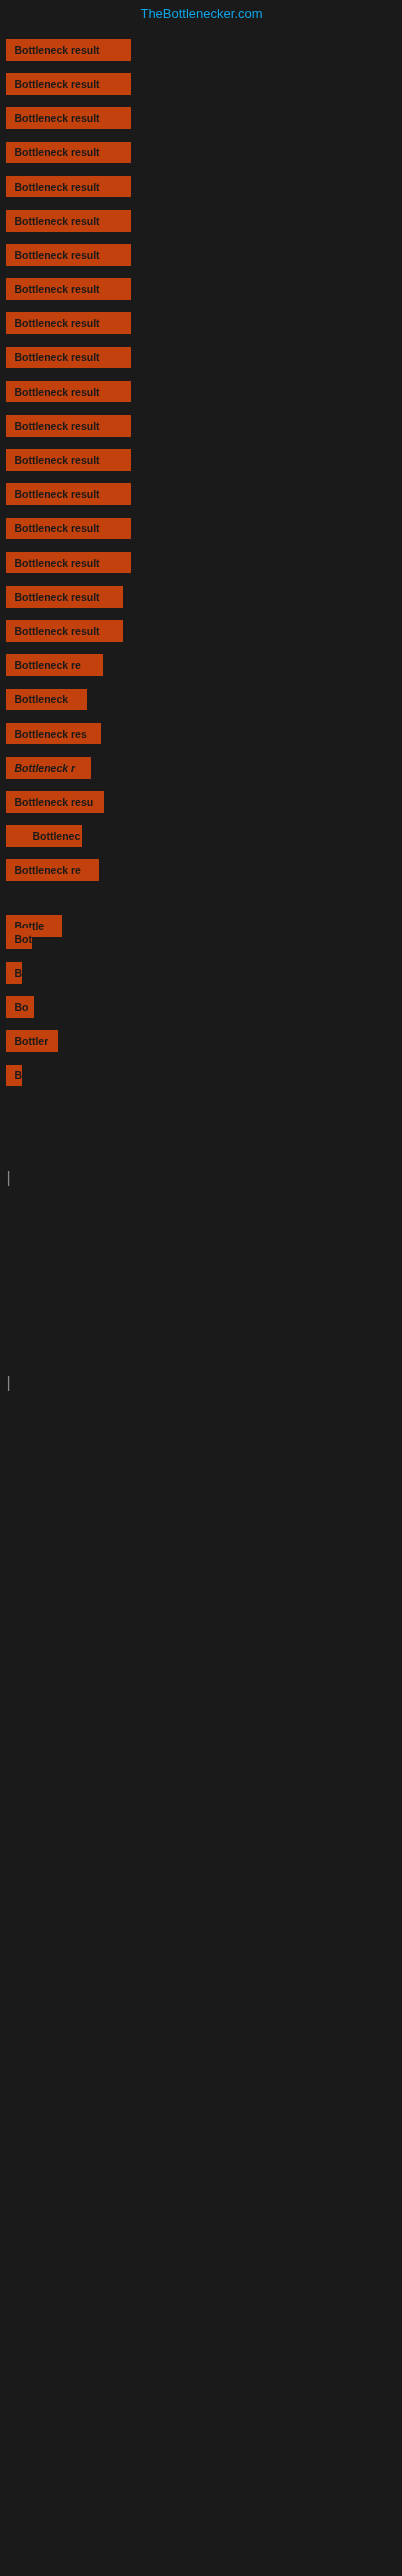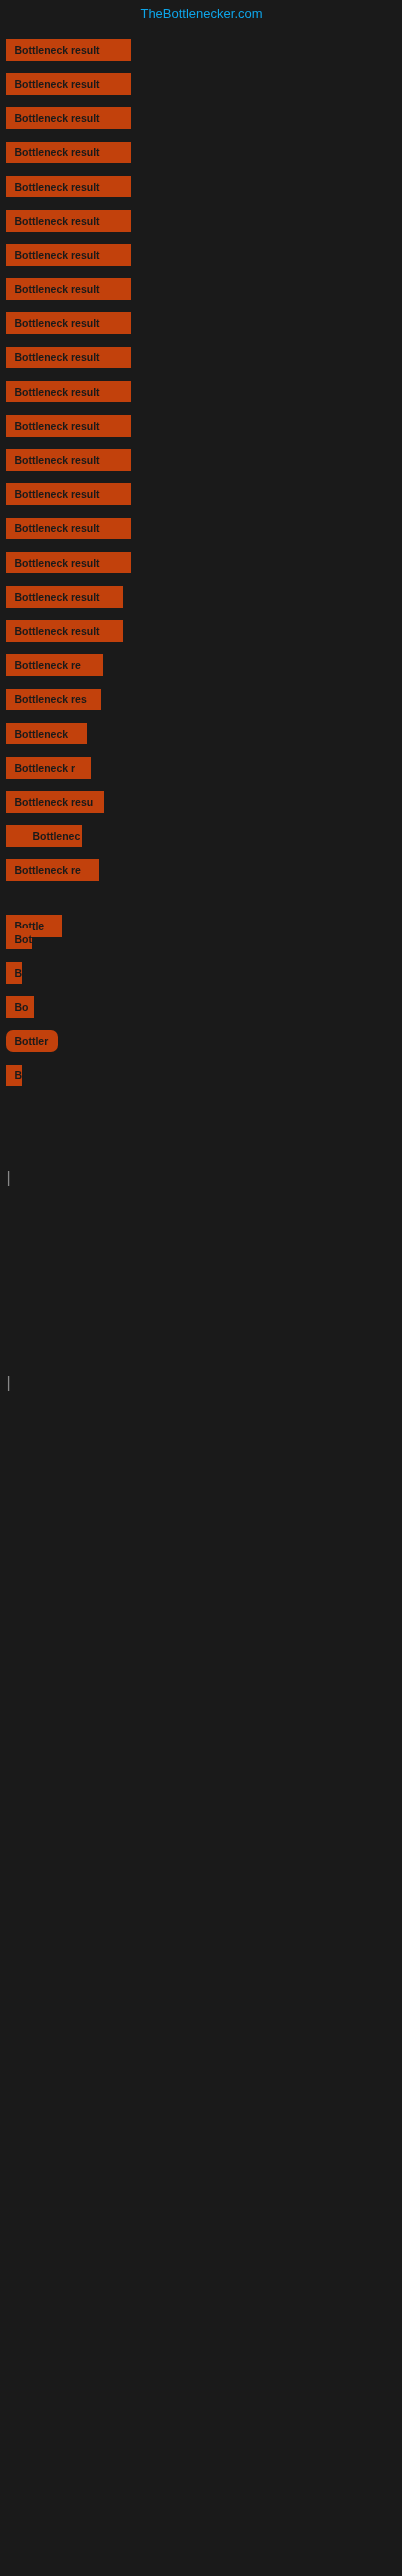"Bottleneck res" div.row { order: before "Bottleneck" -> after "Bottleneck" }
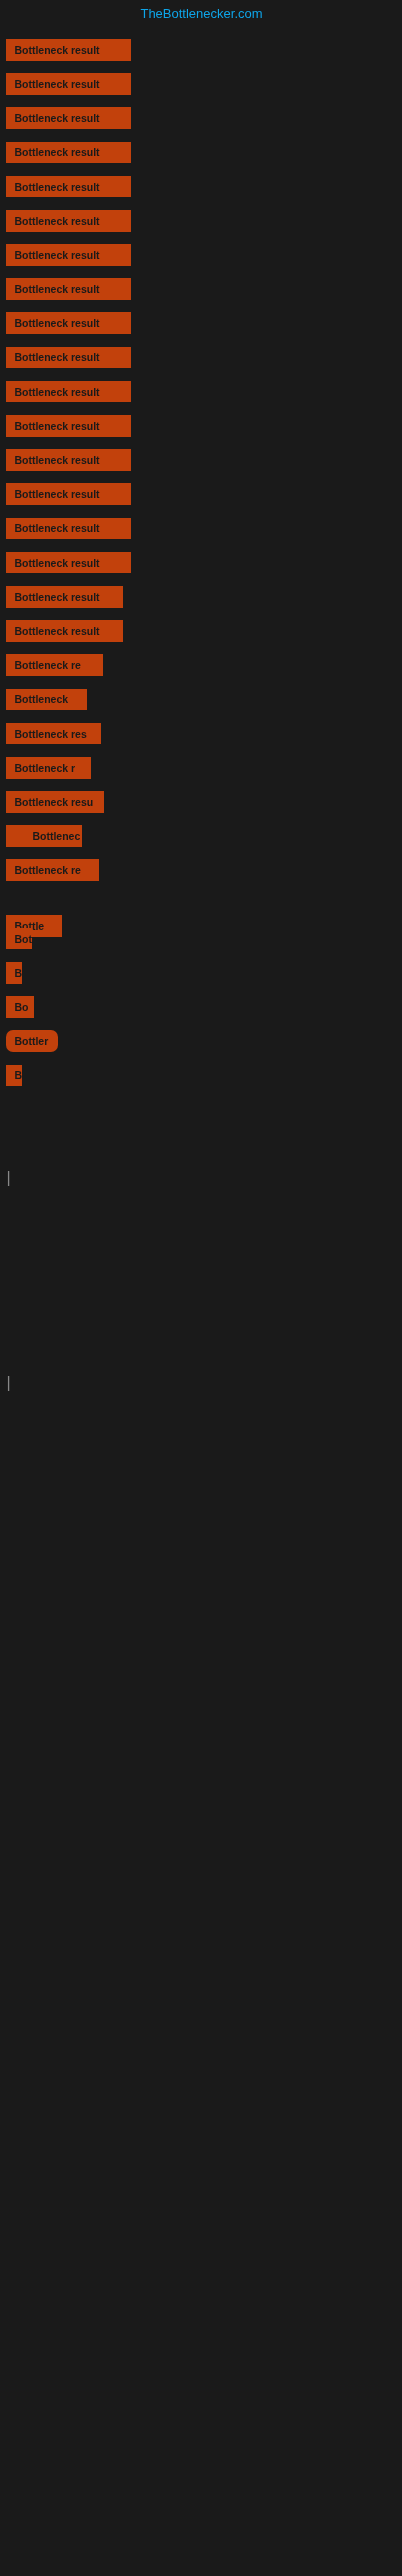"Bottleneck r" div.bottleneck-bar { font-style: none -> italic }
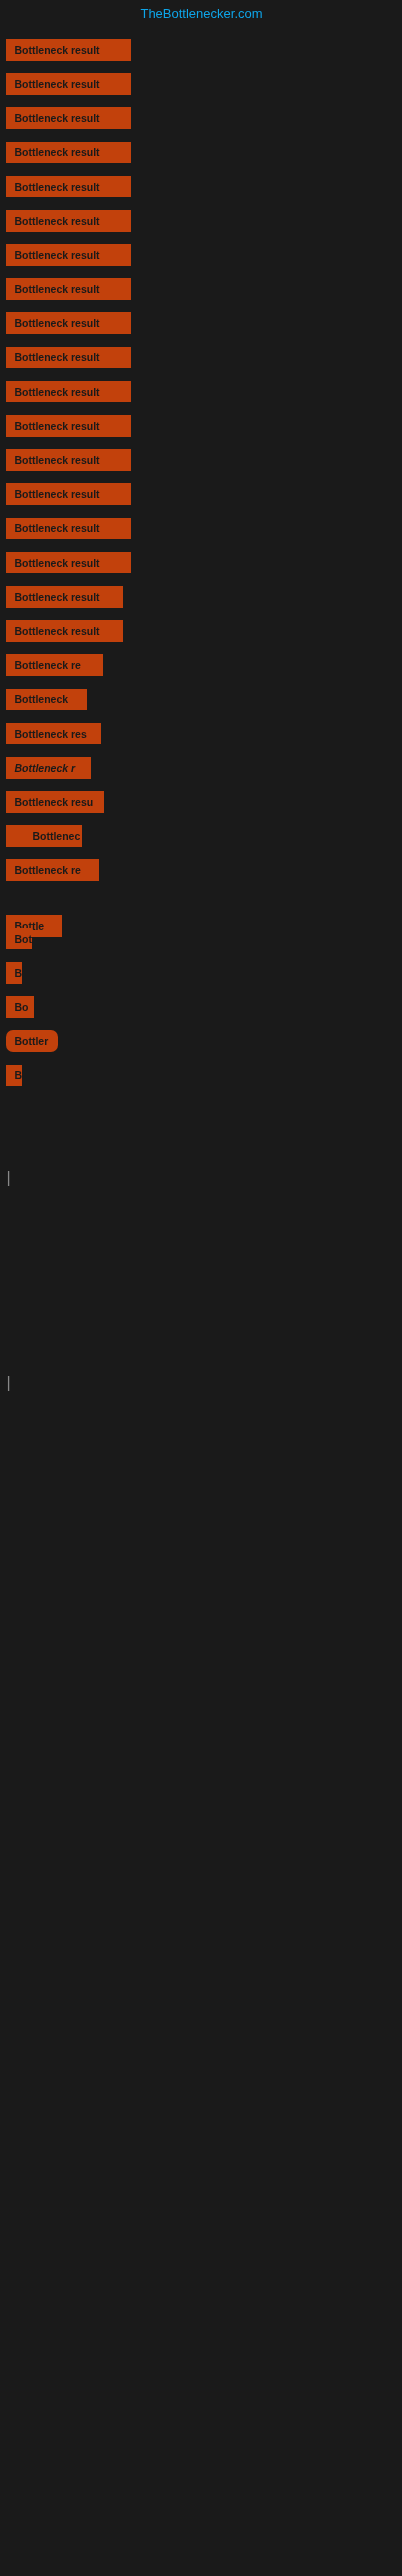"Bottler" div.bottleneck-bar { border-radius: 7px -> none }
